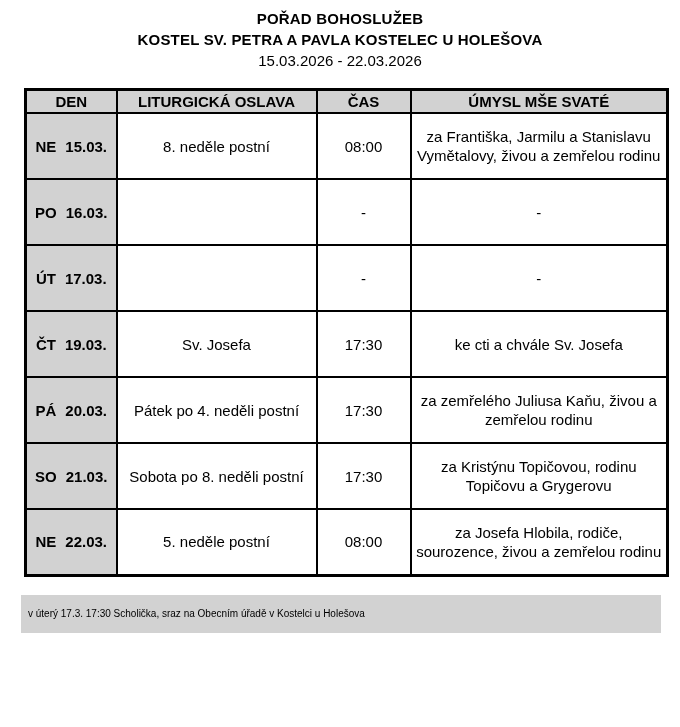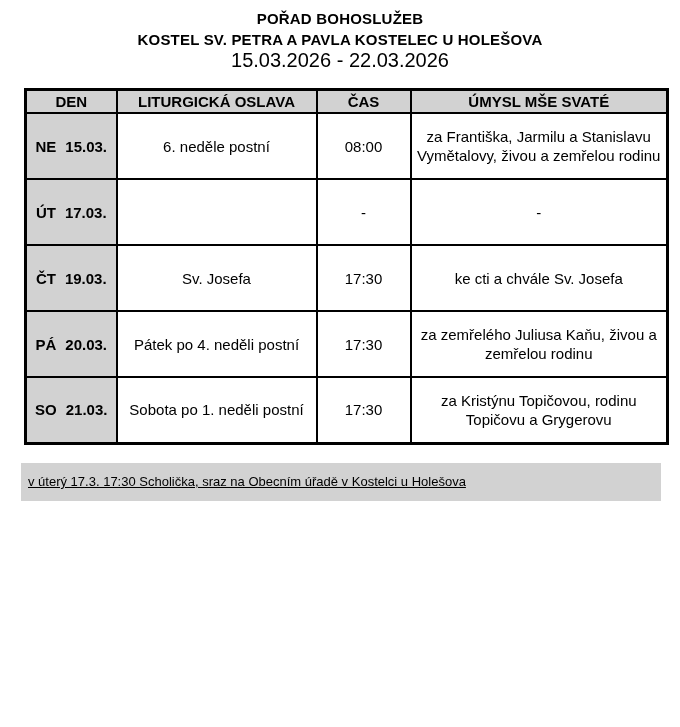"15.03.2026 - 22.03.2026" .title-dates { font-size: 20px -> 15px }
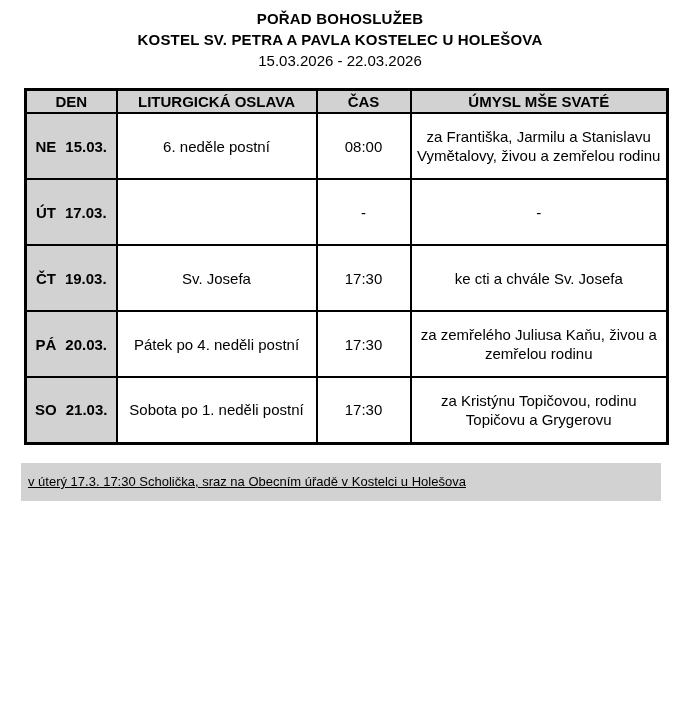"6. neděle postní" td.celebration-cell { text: 6 -> 8 }
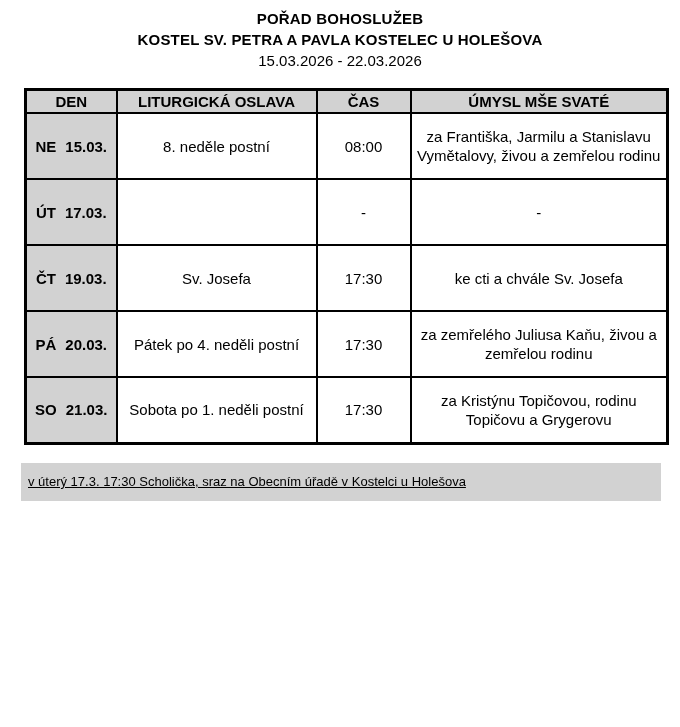"PO 16.03." tr { html: none -> <tr> <td><span>PO</span><span>16.03.</span></td> <td></td> <td>-</td> <td>-</td> </tr> }
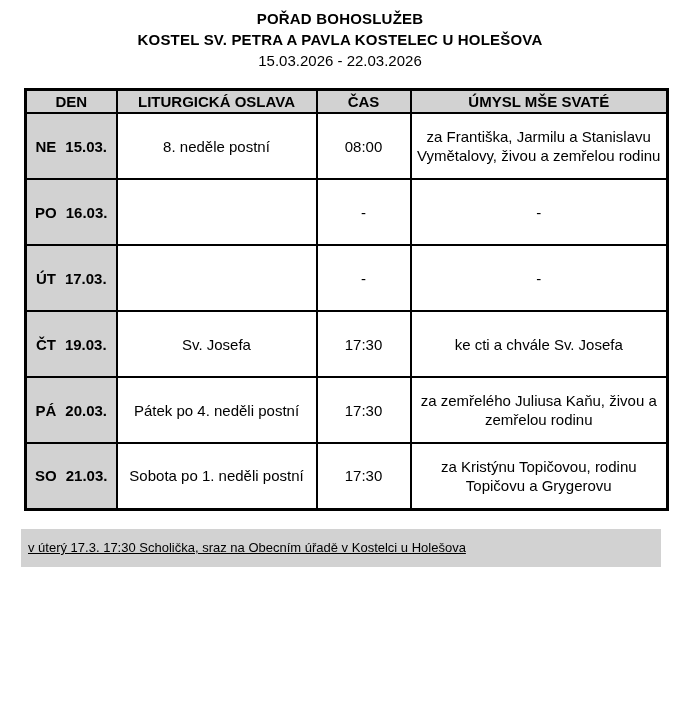"Sobota po 1. neděli postní" td.celebration-cell { text: 1 -> 8 }
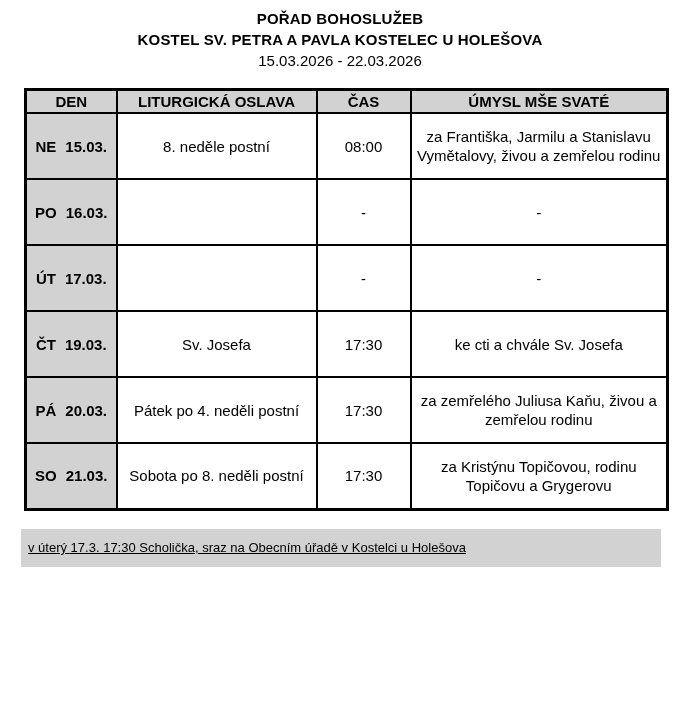"NE 22.03." tr { html: none -> <tr> <td><span>NE</span><span>22.03.</span></td> <td>5. neděle postní</td> <td>08:00</td> <td>za Josefa Hlobila, rodiče, sourozence, živou a zemřelou rodinu</td> </tr> }
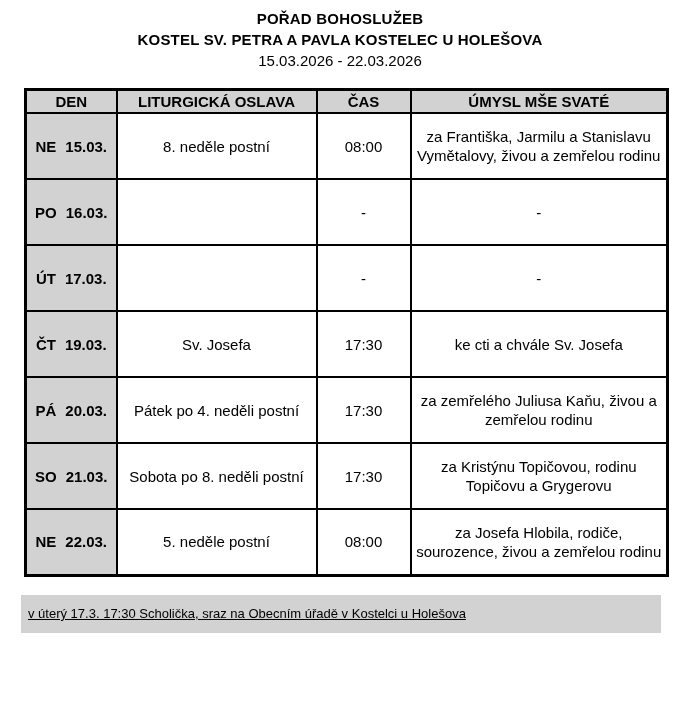"v úterý 17.3. 17:30 Scholička," .footer-bar { font-size: 13px -> 10px; text-decoration: underline -> none }
